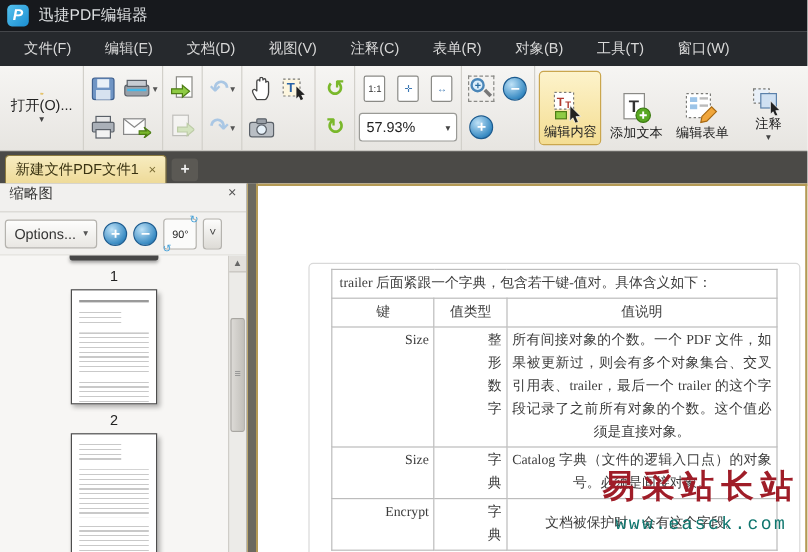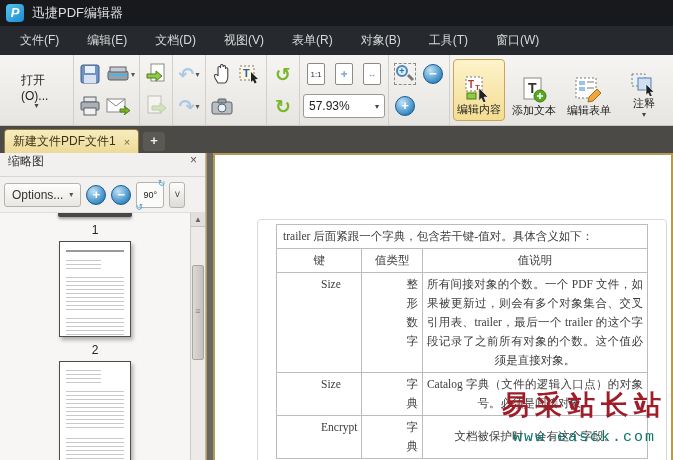"注释(C)" div.menu-item { html: none -> <div>注释(C)</div> }
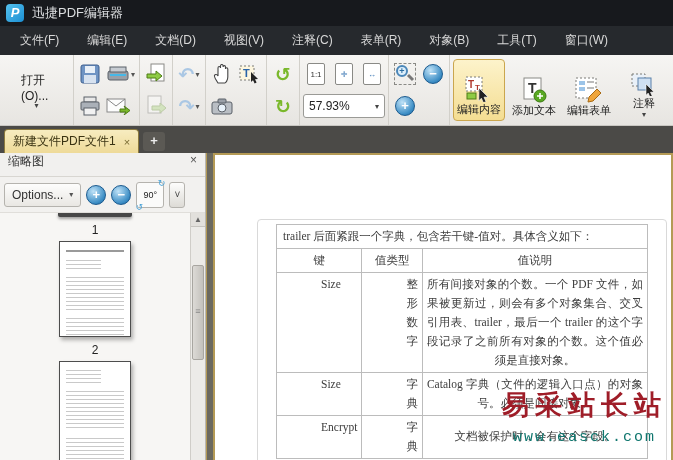"打开(O)..." .open-label { margin-left: 12px -> none }
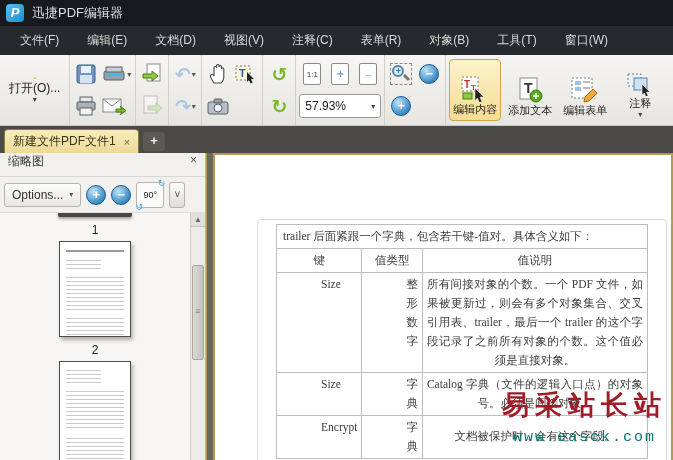"Size" .dtable .ckey, .dtable .ctype { text-align: left -> right }
